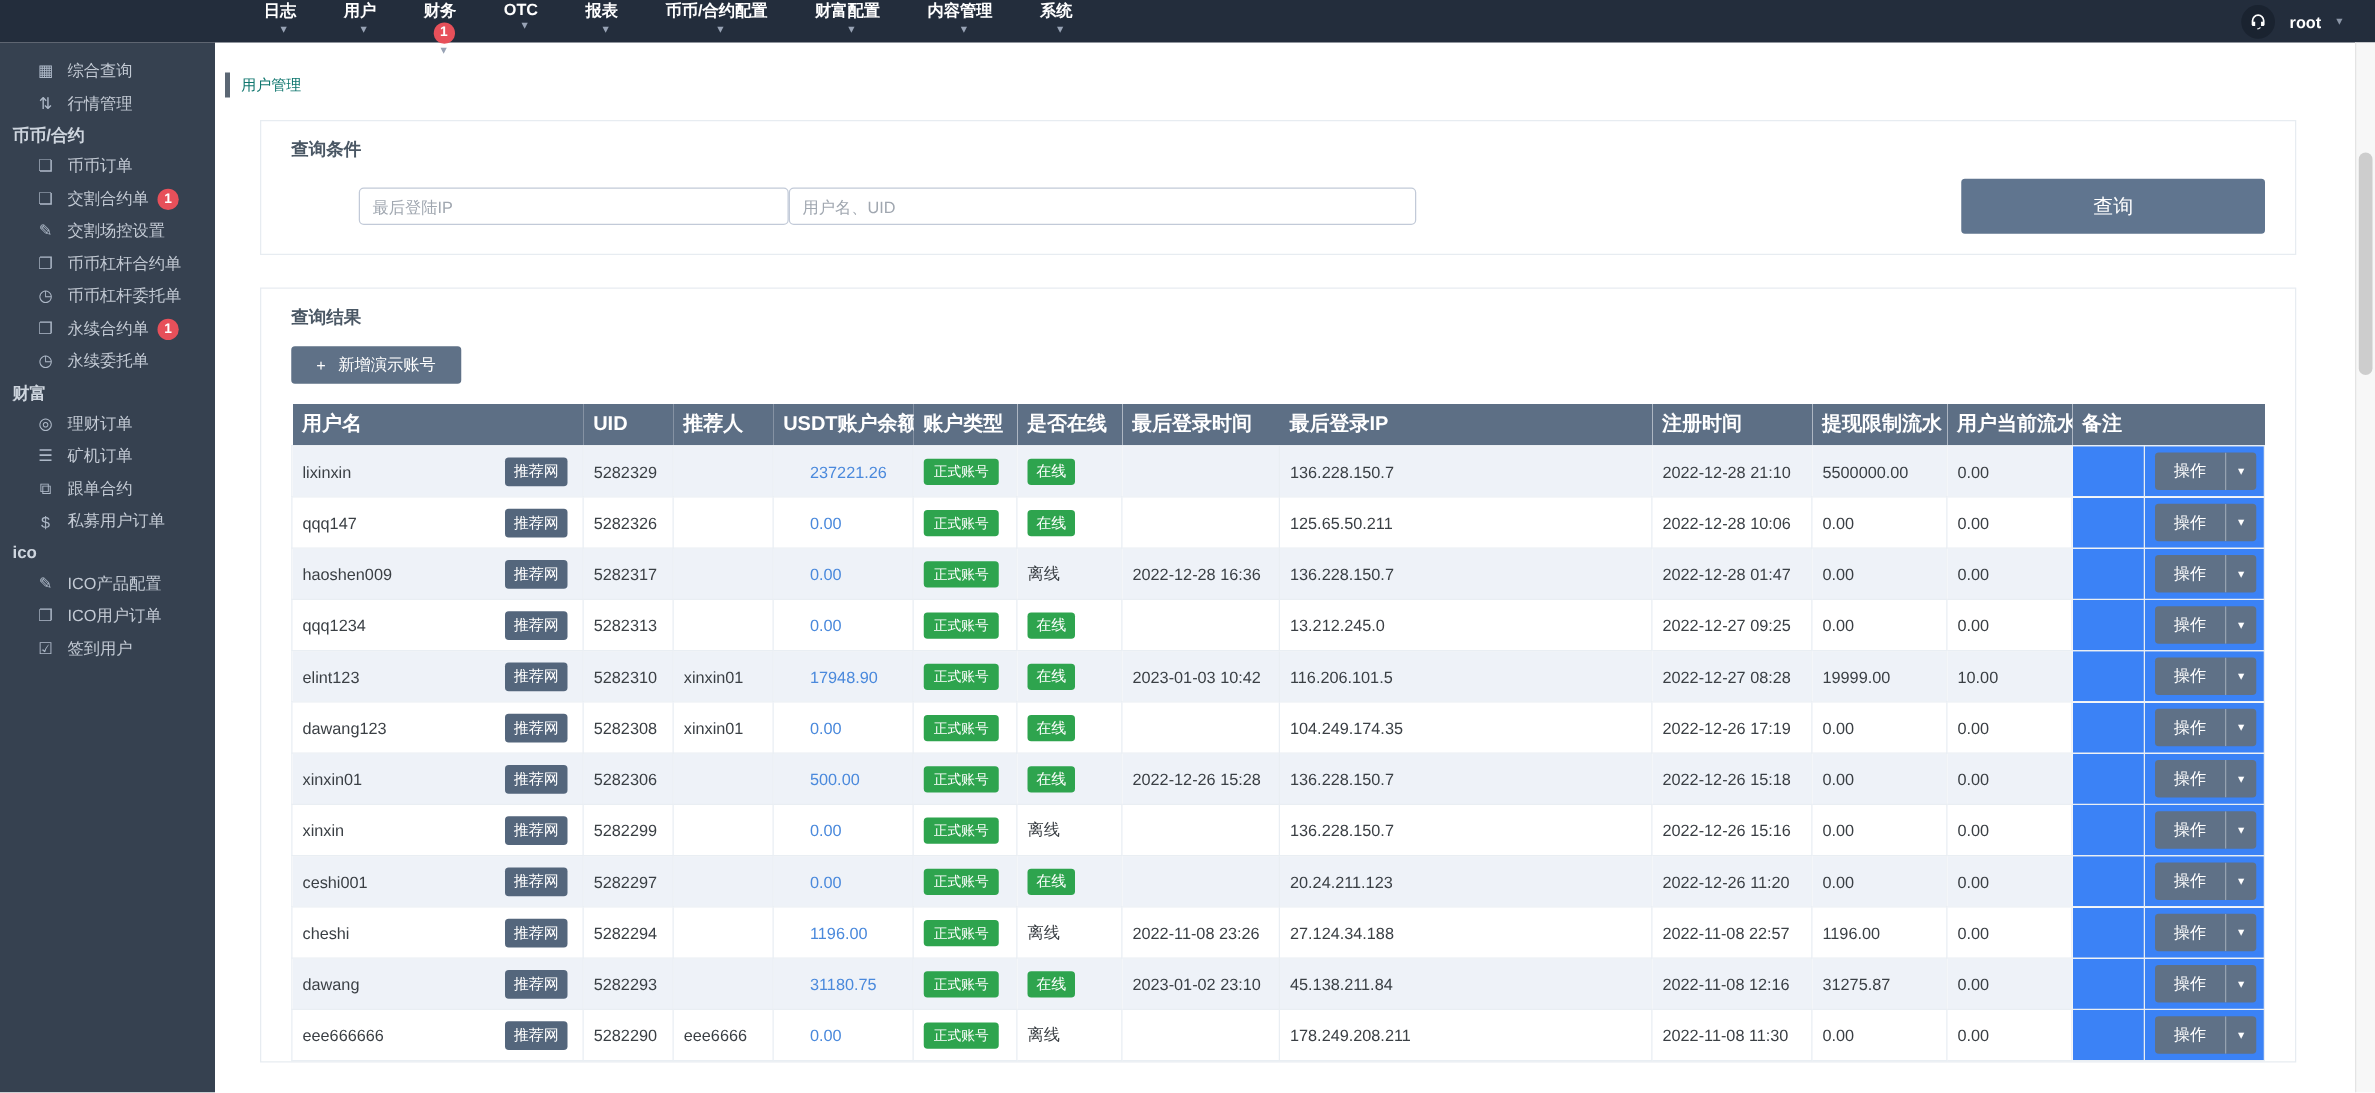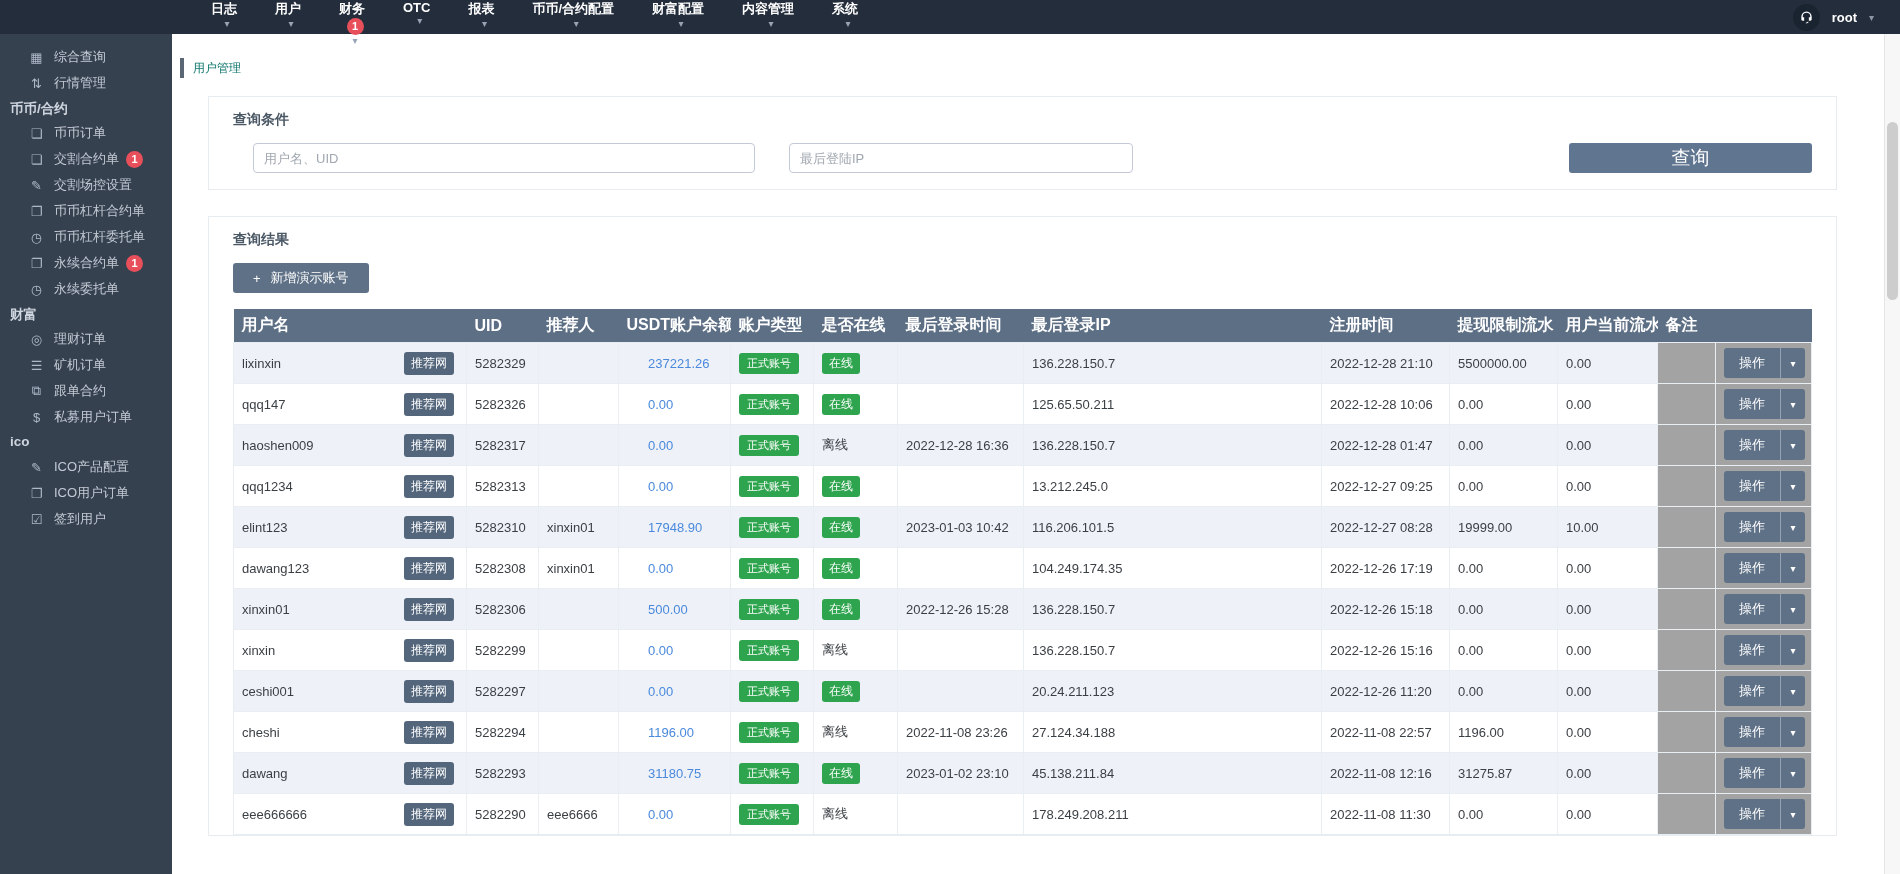"用户名、UID" input.text-input { order: before "最后登陆IP" -> after "最后登陆IP" }
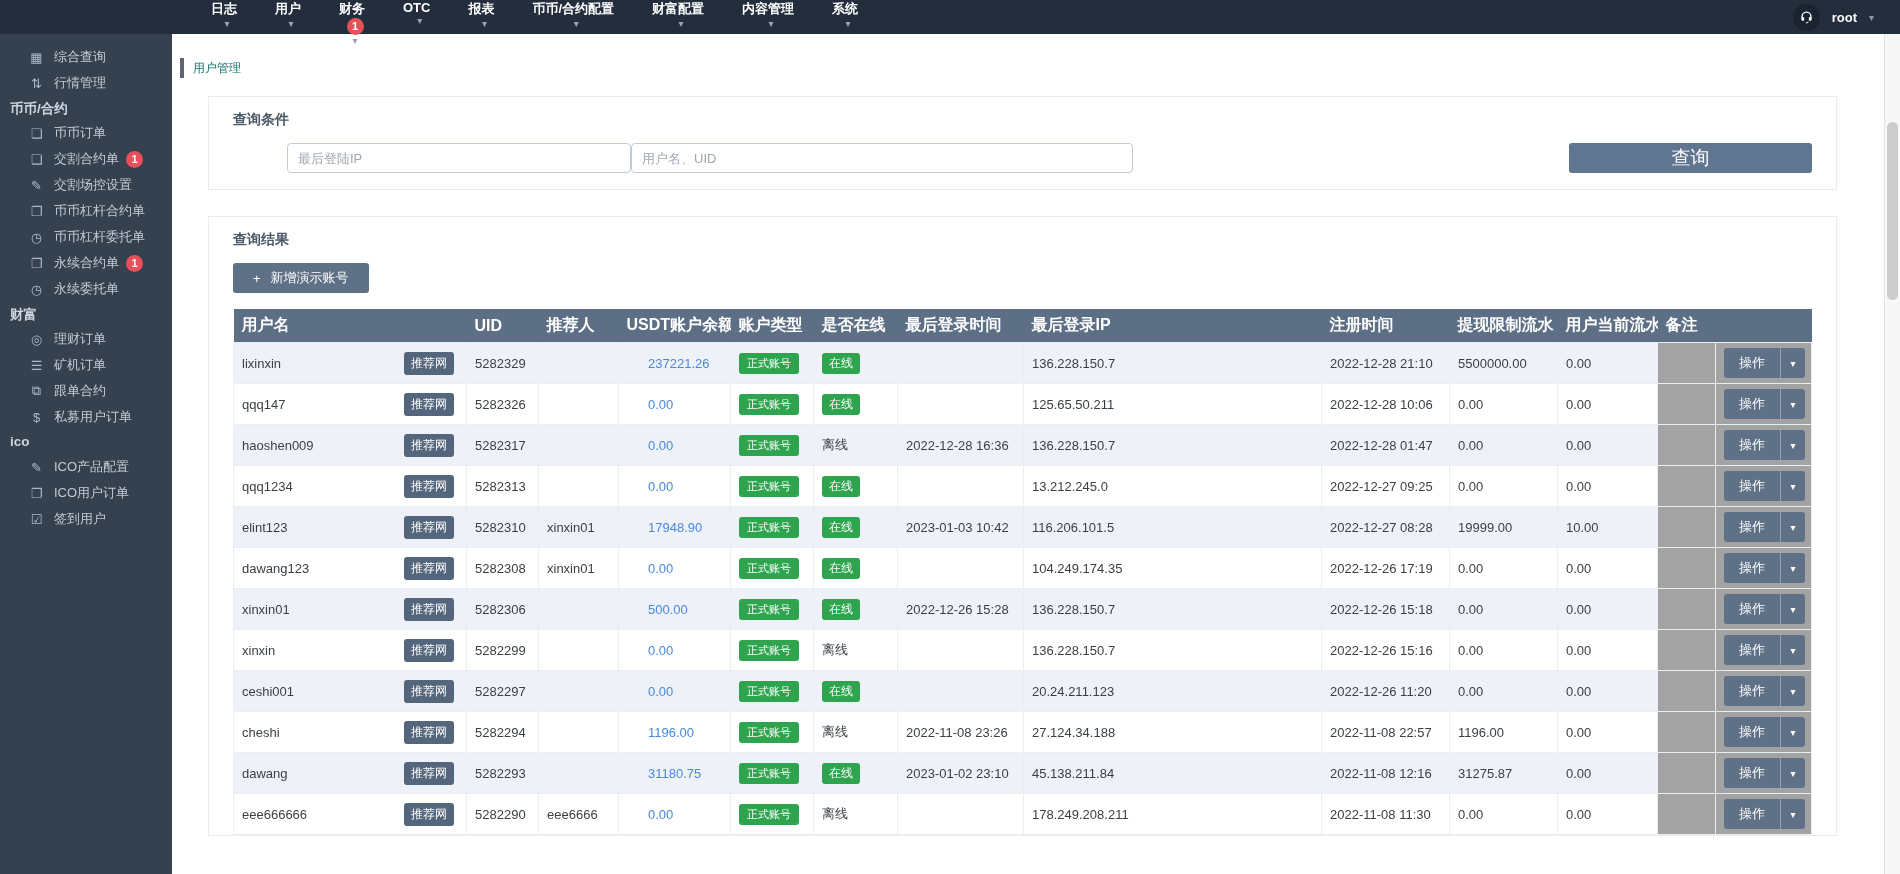"查询" .search-btn { font-size: 19px -> 16px; height: 30px -> 44px }
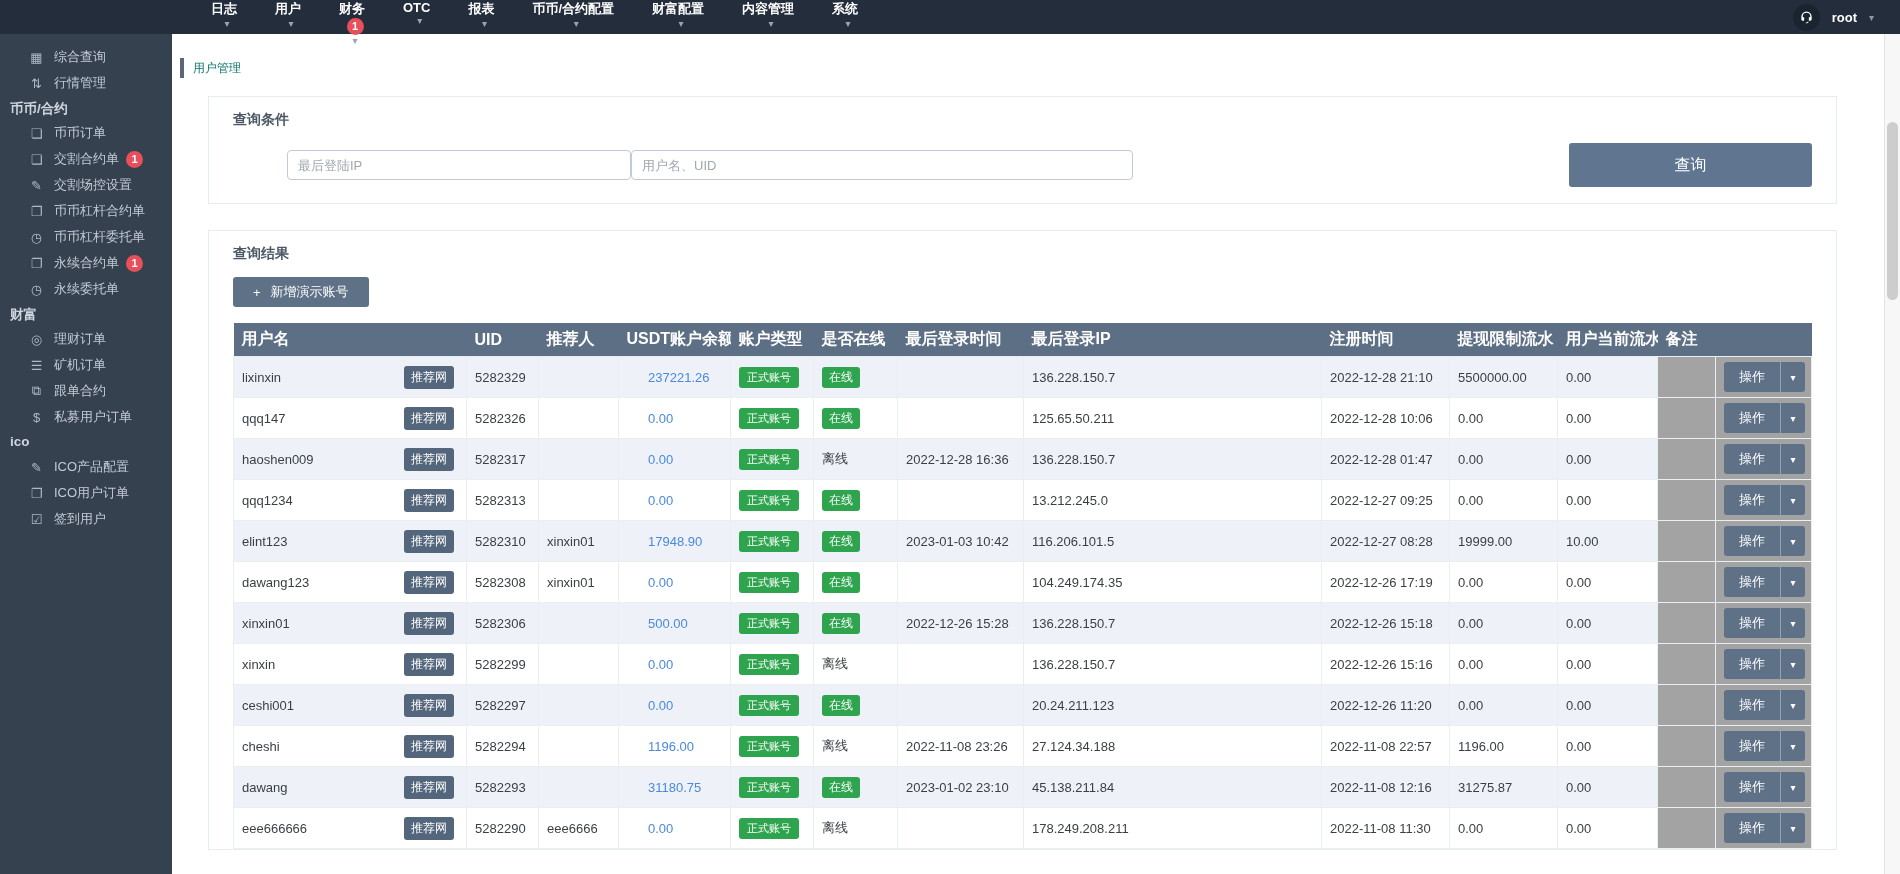"操作" tbody td:nth-child(12), tbody td:nth-child(13) { background: #a3a3a3 -> #3b82f6 }
